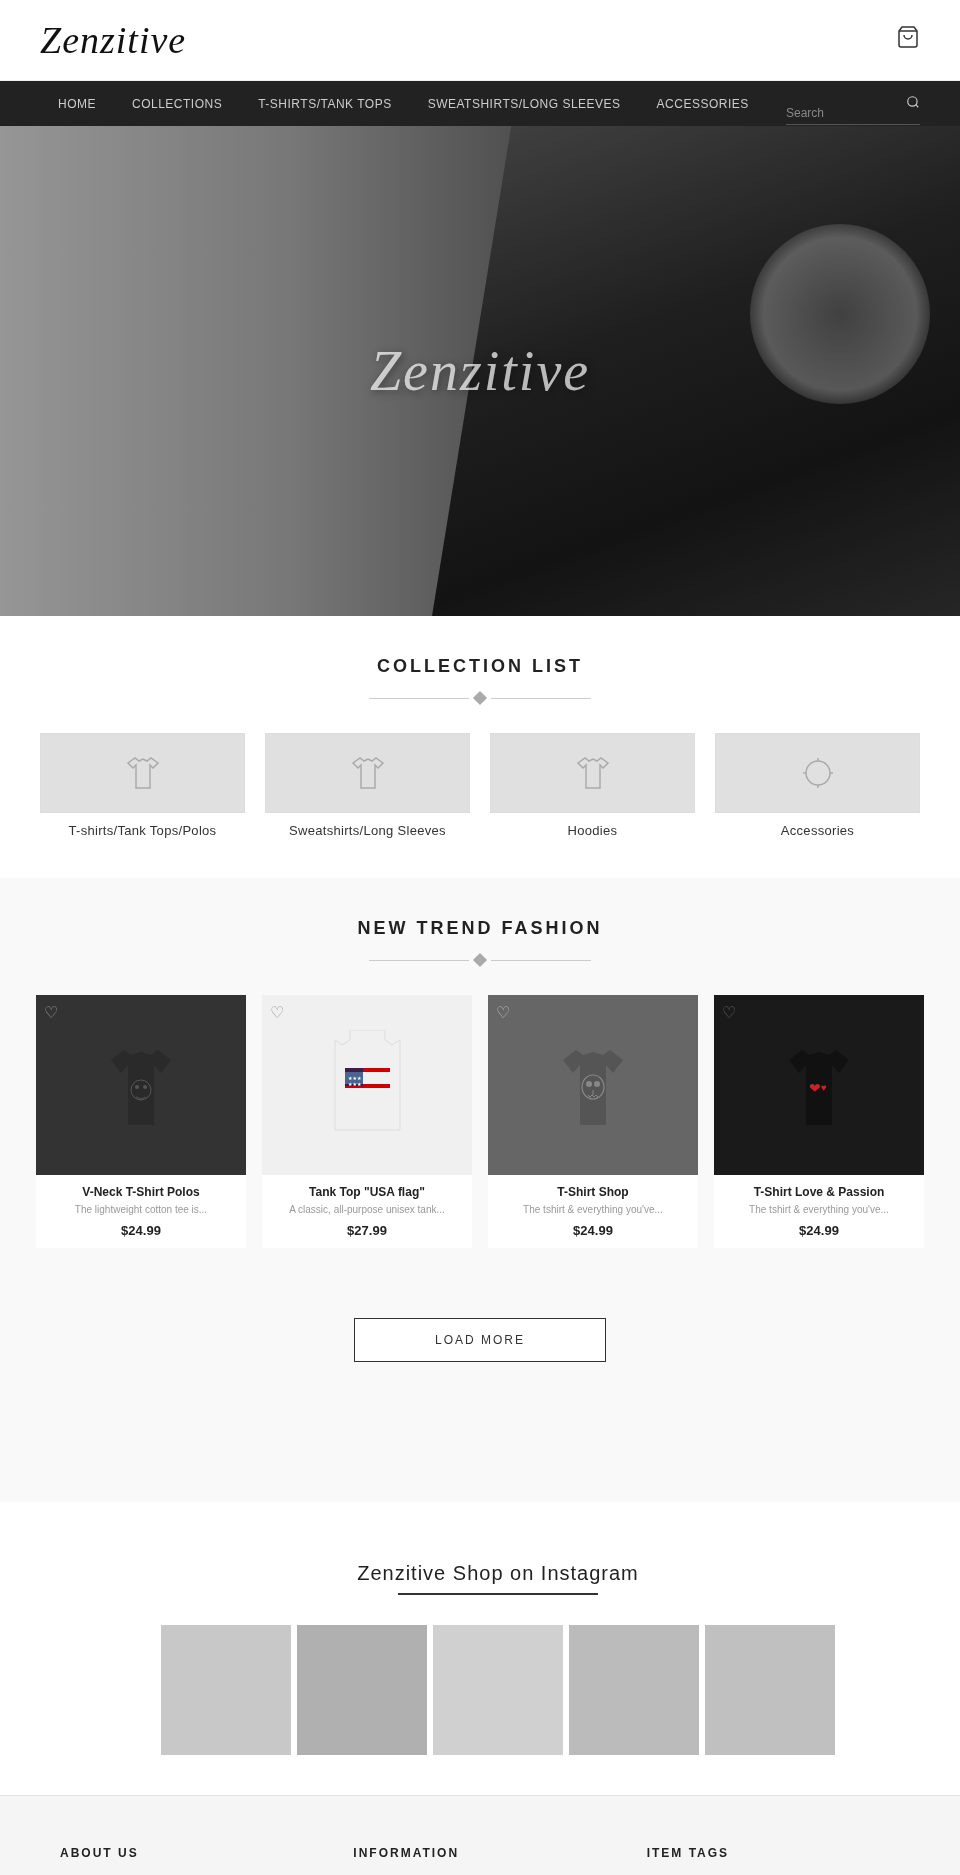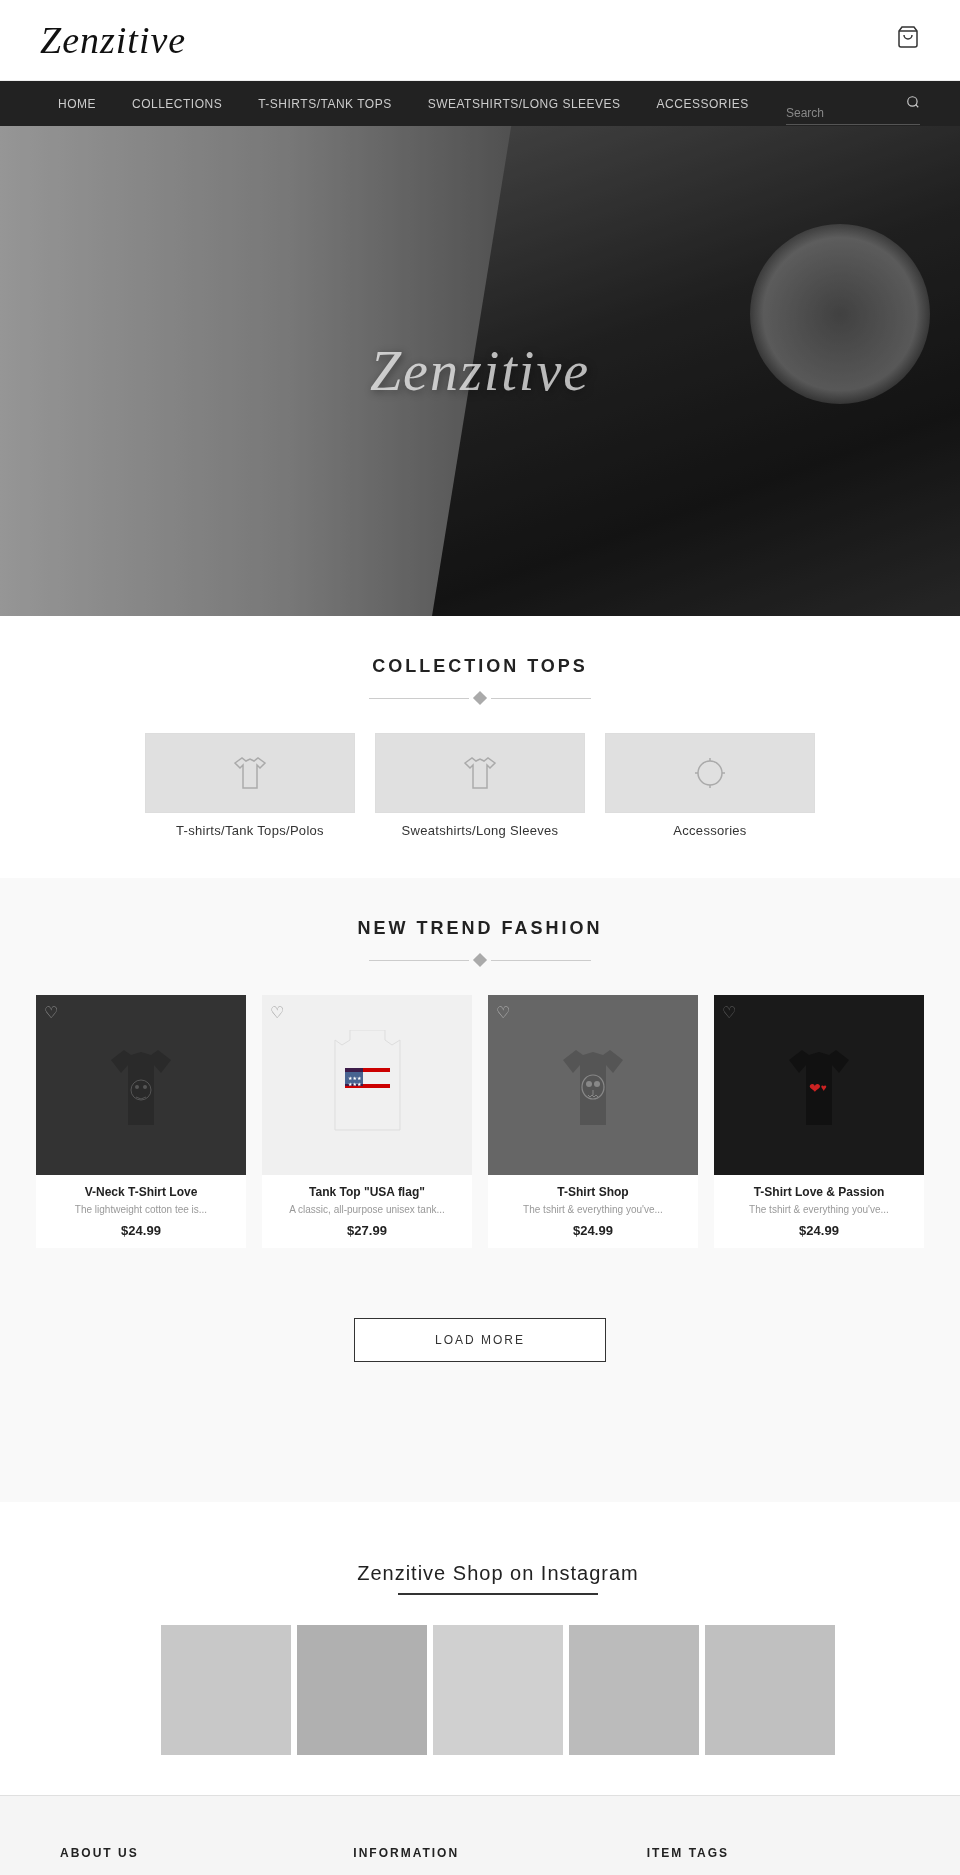"COLLECTION TOPS" div.section-title { text: TOPS -> LIST }
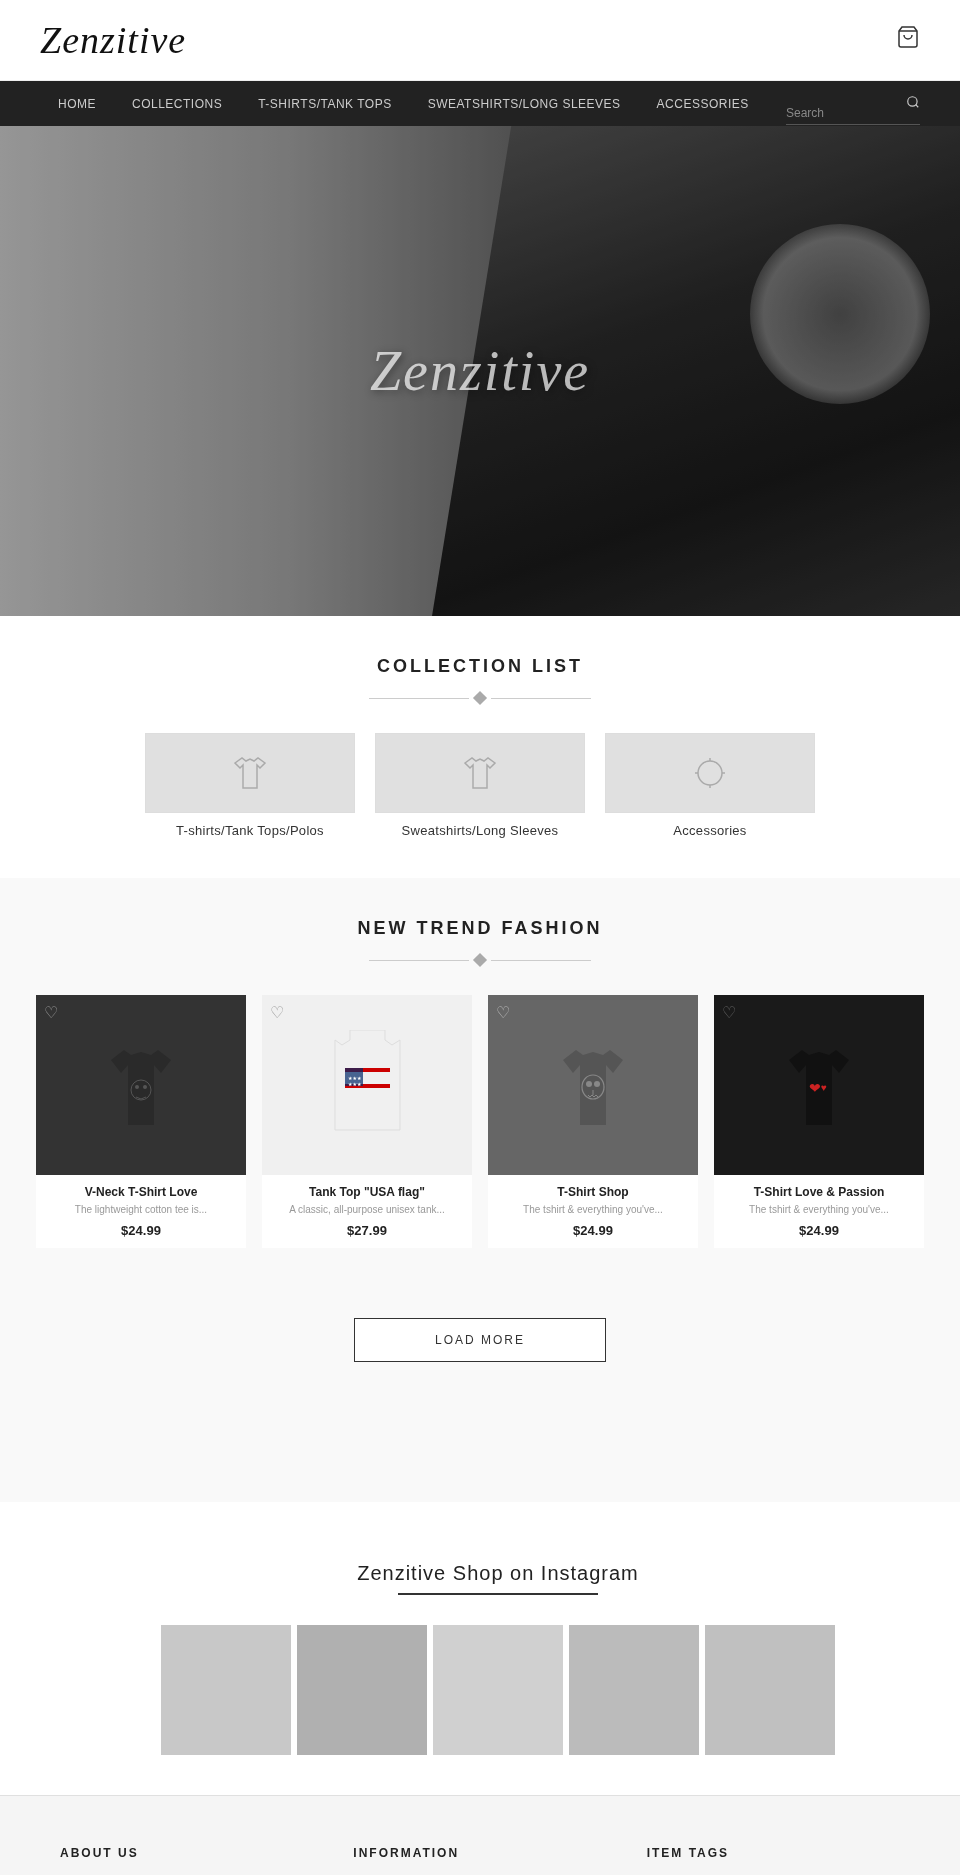"Hoodies" div.collection-item { html: none -> <div> <div> <svg> <path></path> </svg> </div> <div>Hoodies</div> </div> }
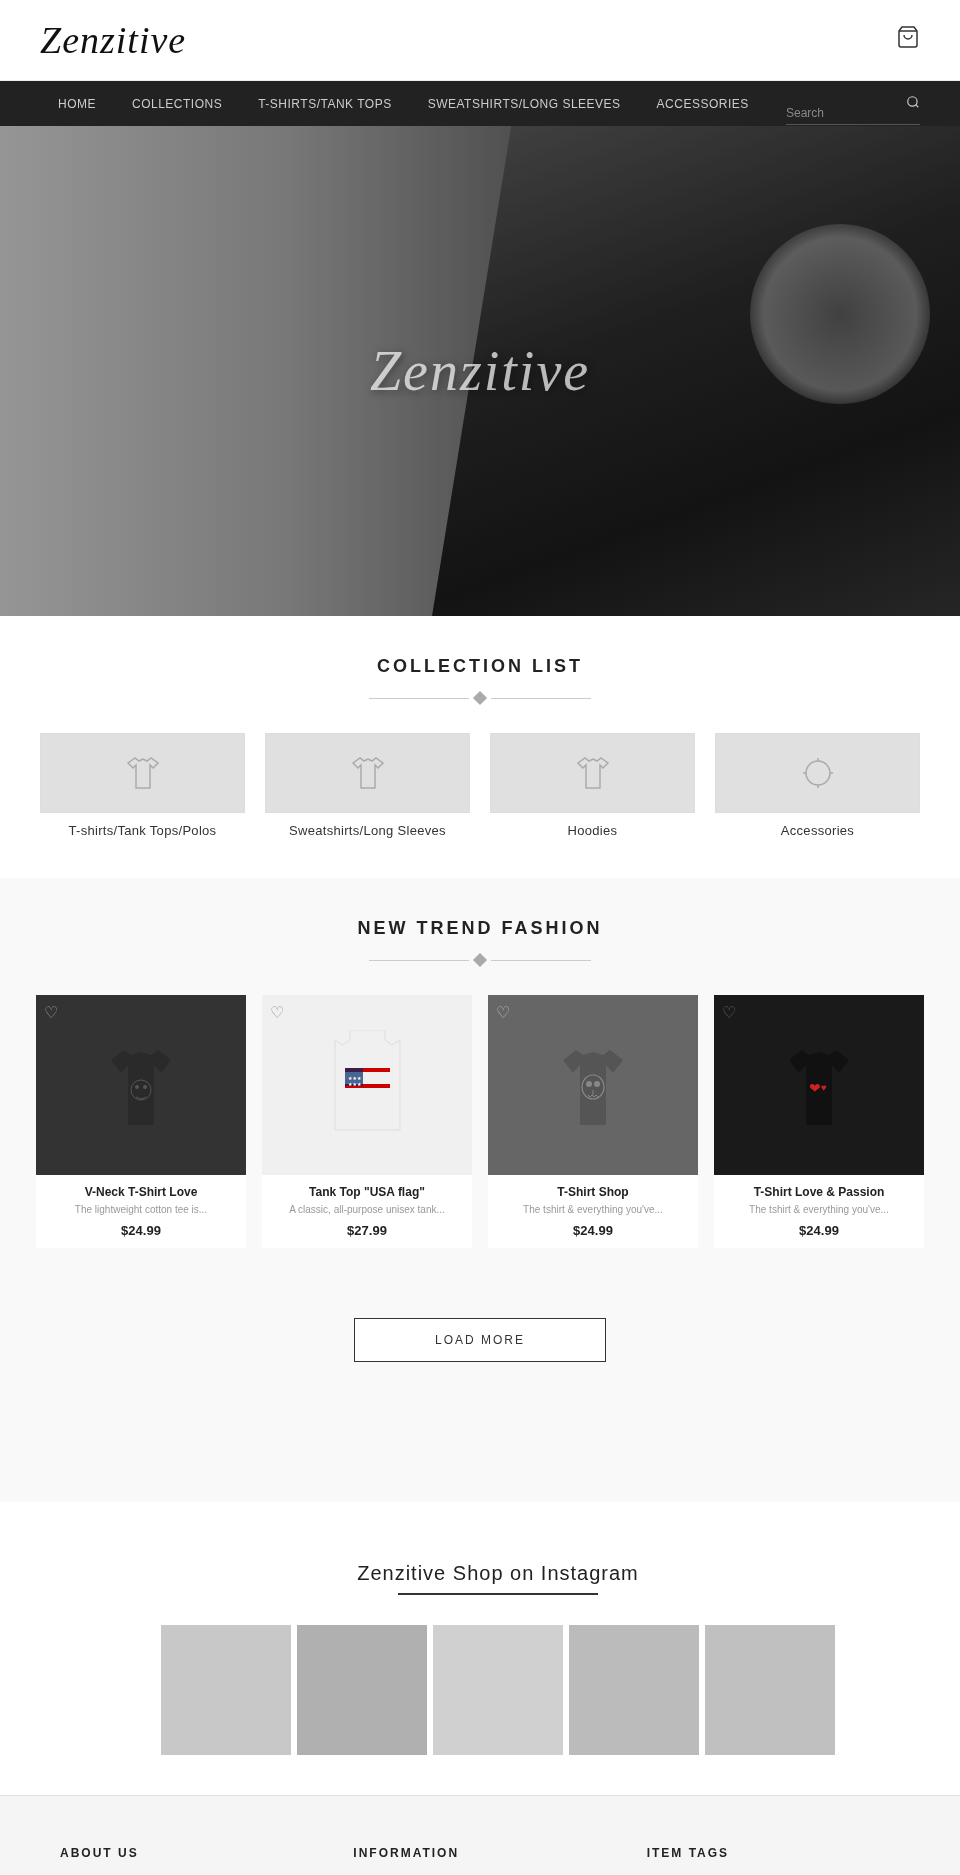"V-Neck T-Shirt Love" div.product-name { text: Love -> Polos }
